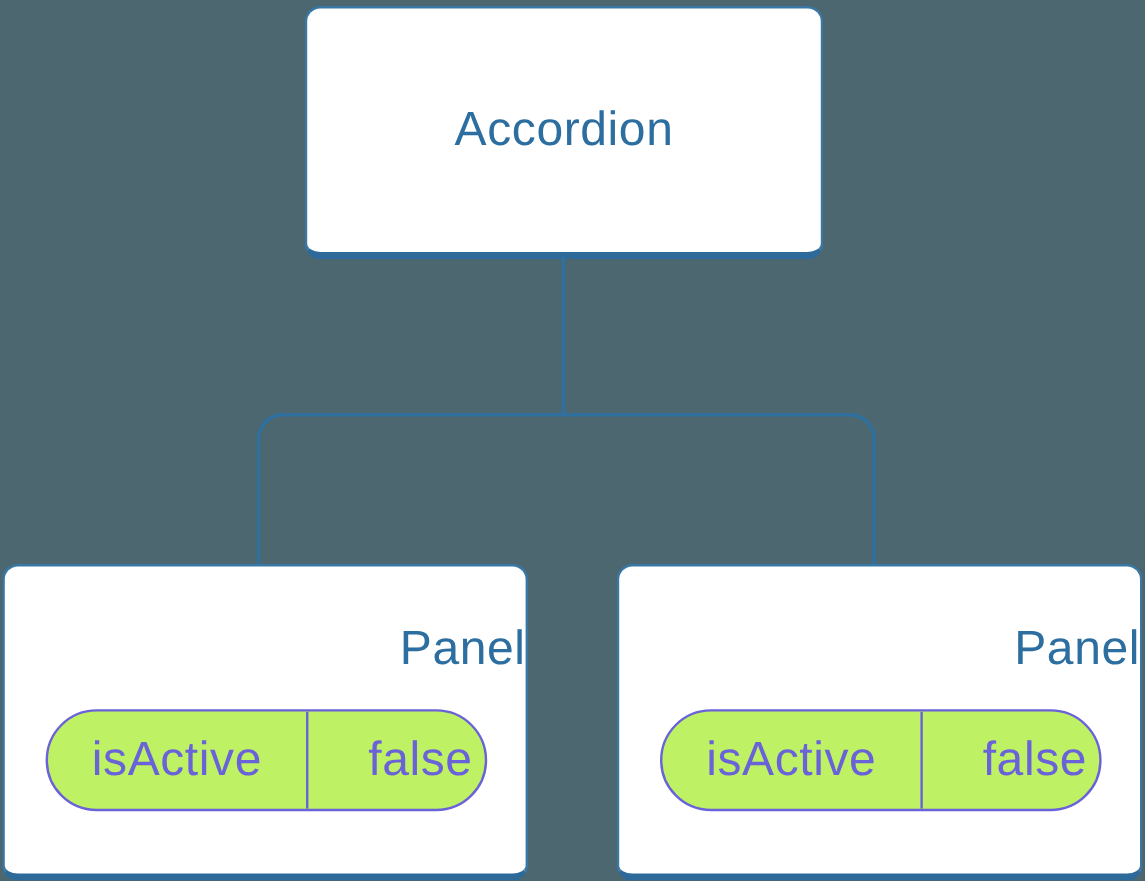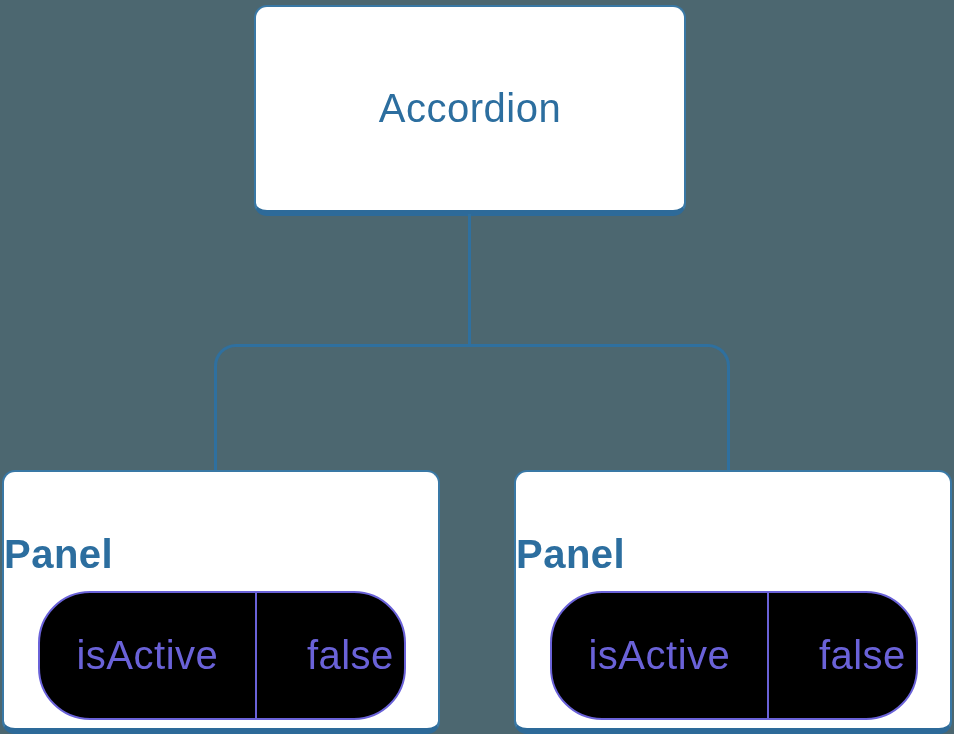"Panel" .panel-title { font-weight: bold -> none; text-align: left -> right; top: 60px -> 46px }
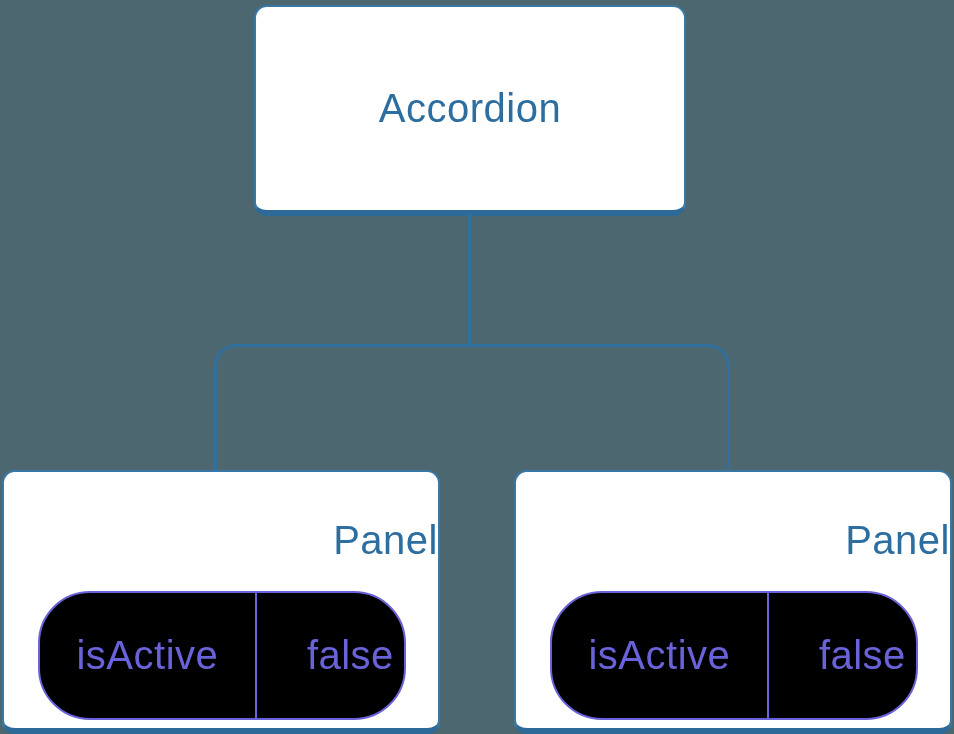"isActive" .state-pill { background: #000000 -> #bef264; height: 129px -> 85px }
